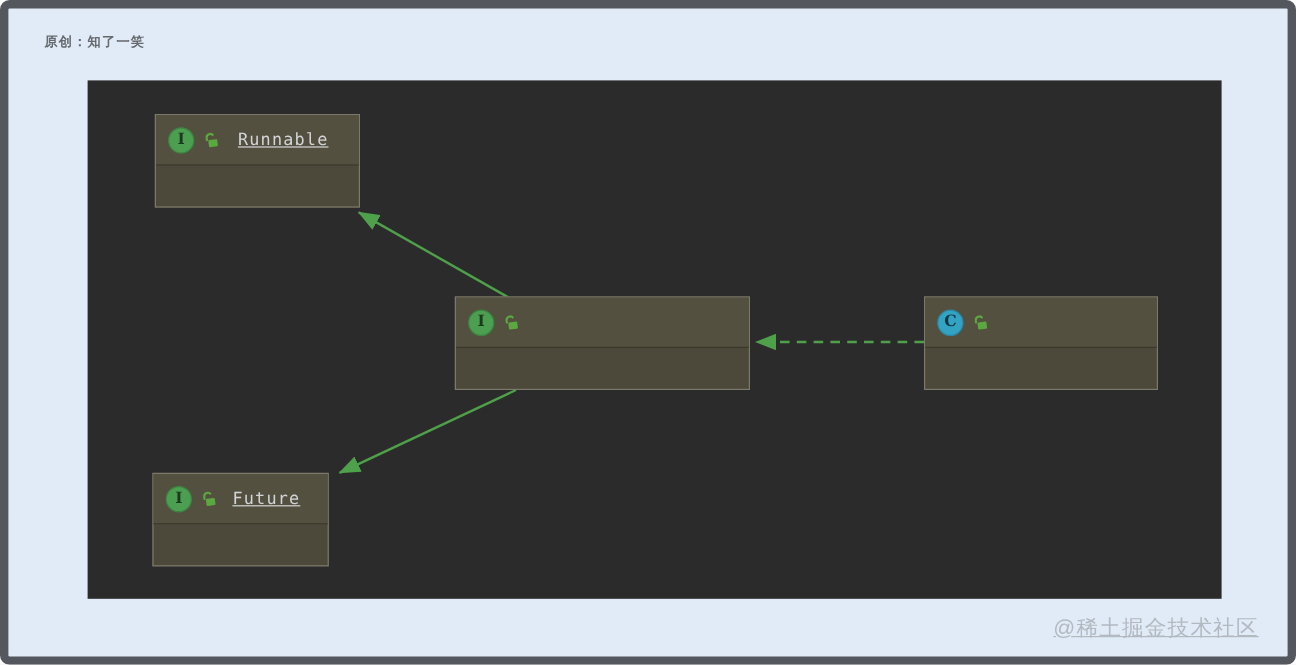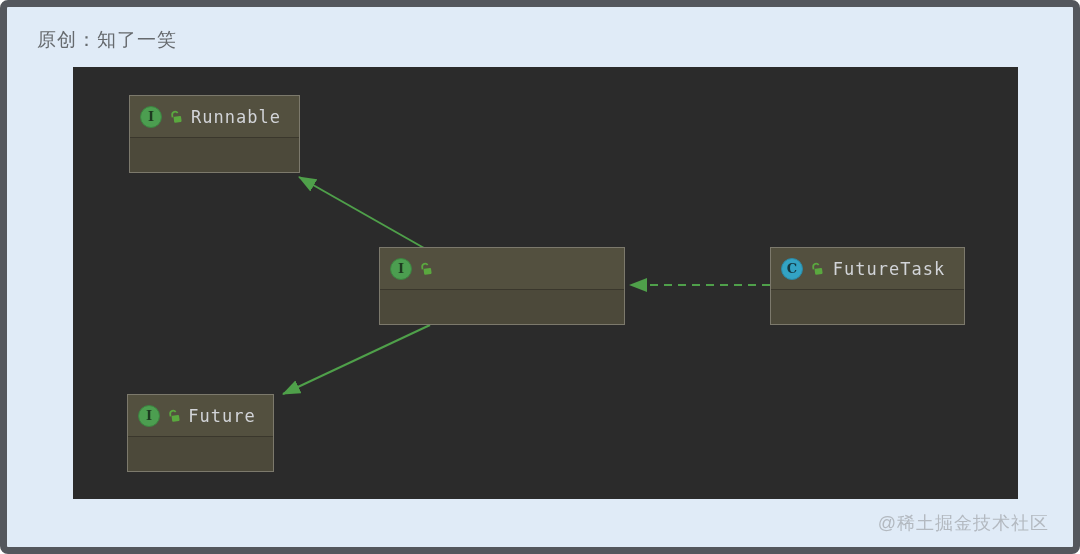"原创：知了一笑" .page-header { font-size: 19px -> 11px; font-weight: 400 -> 700 }
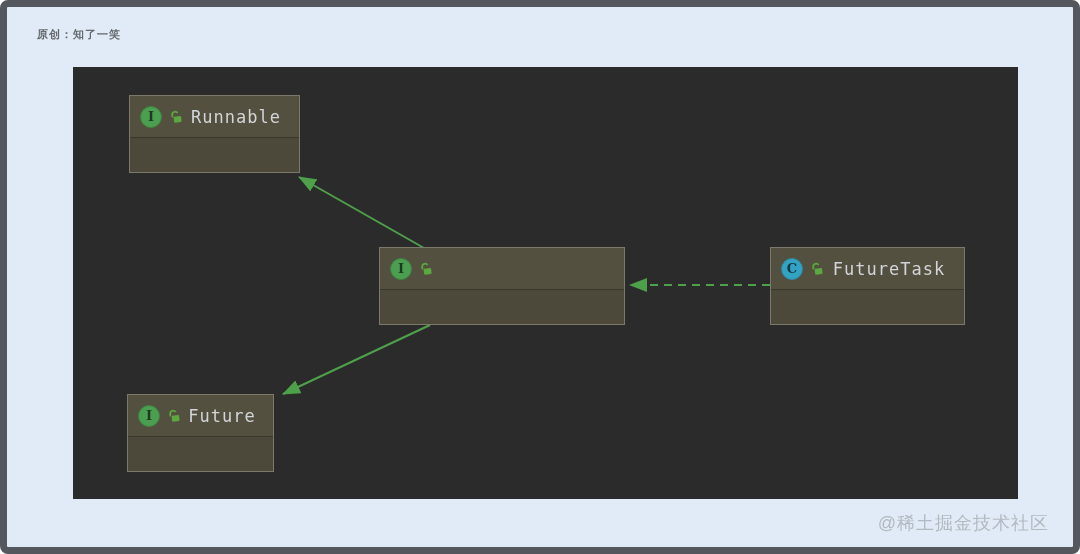"Runnable" .node-label { font-size: 17px -> 14px; text-decoration: none -> underline }
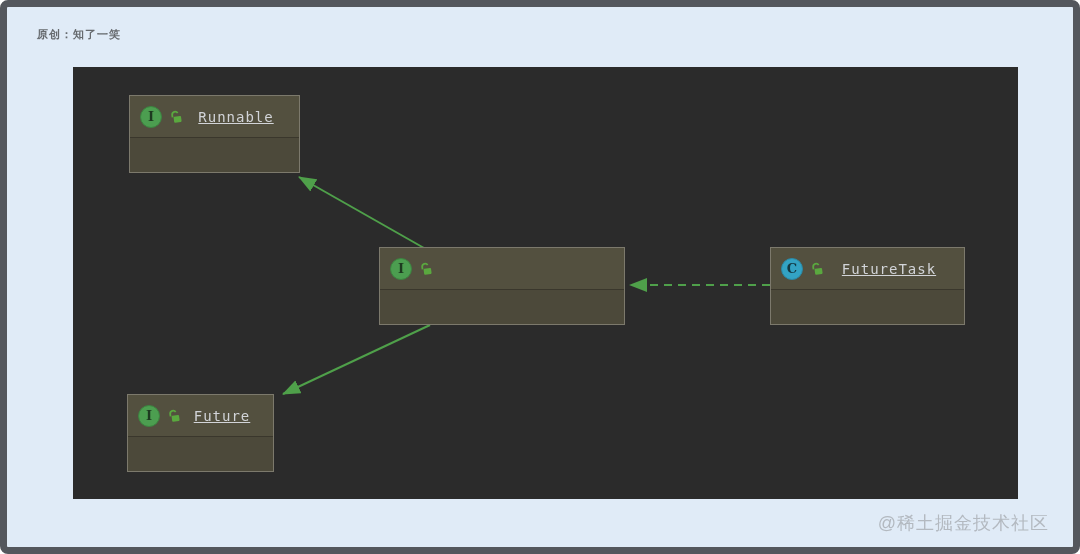"FutureTask" span.node-label { html: <span>FutureTask</span> -> none }
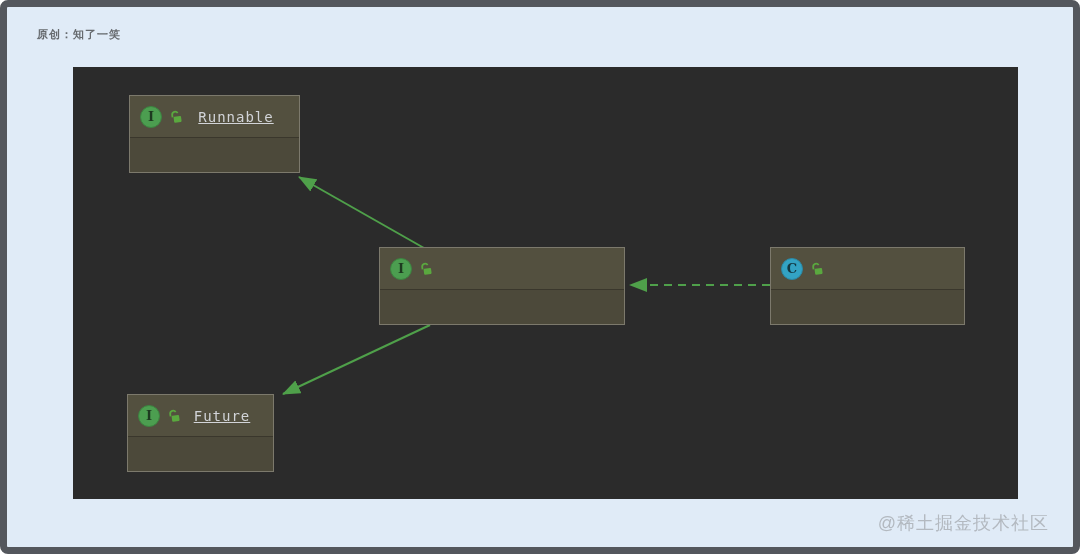"@稀土掘金技术社区" .watermark { text-decoration: none -> underline }
